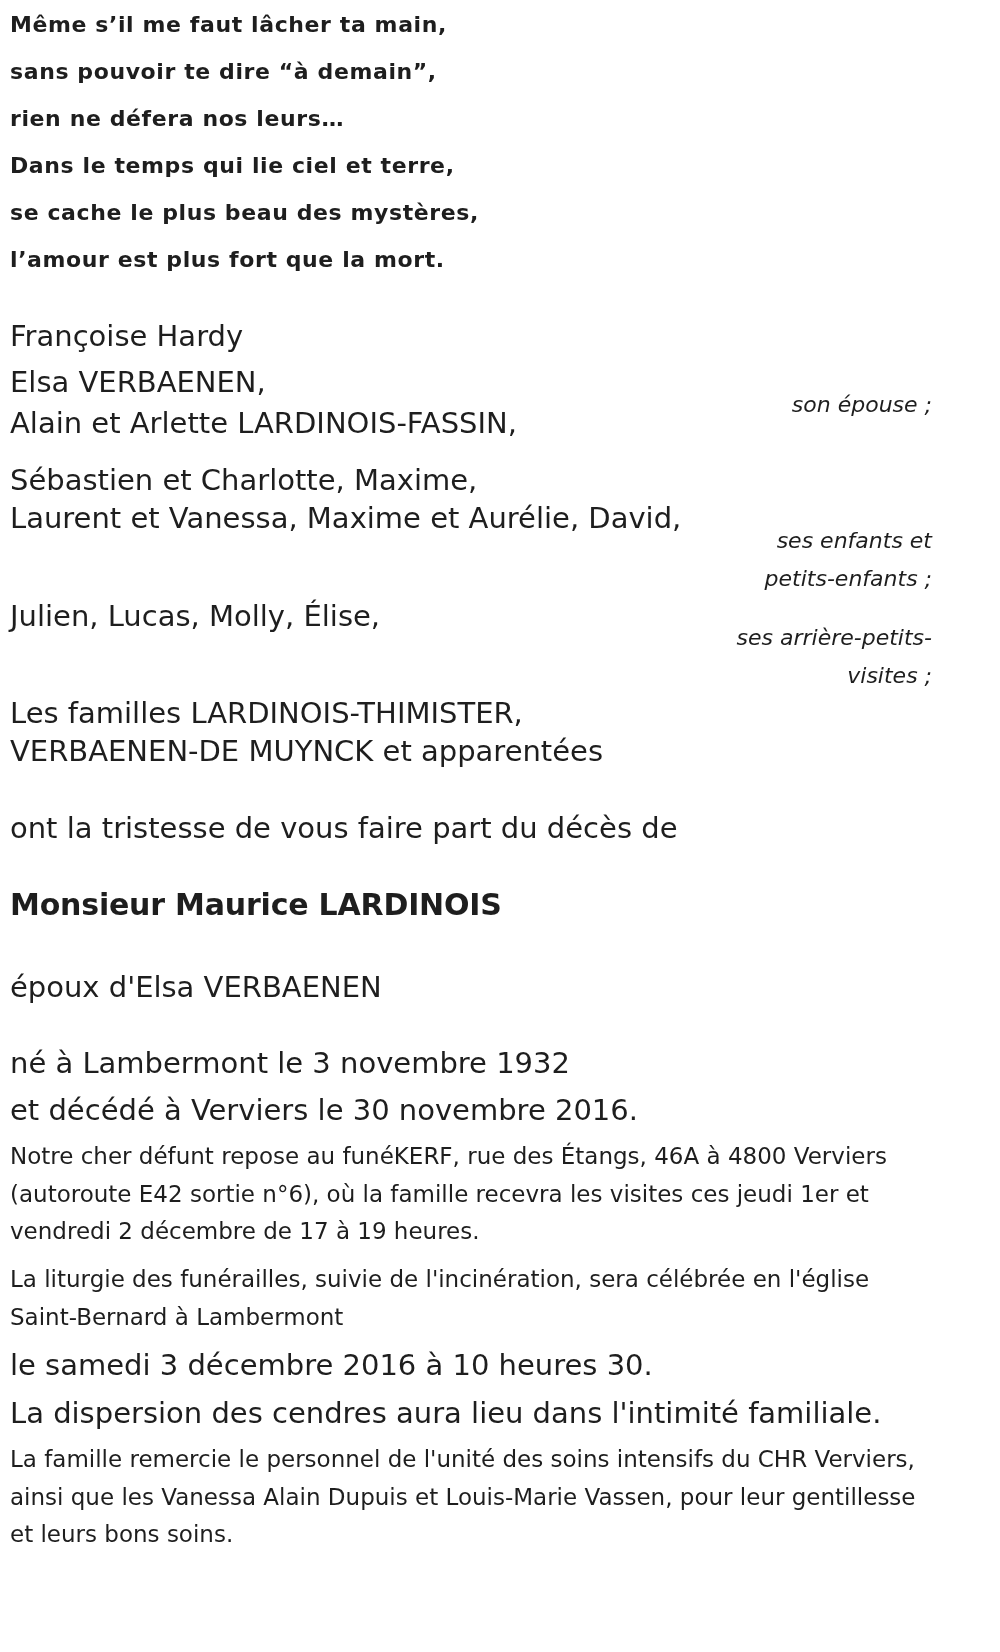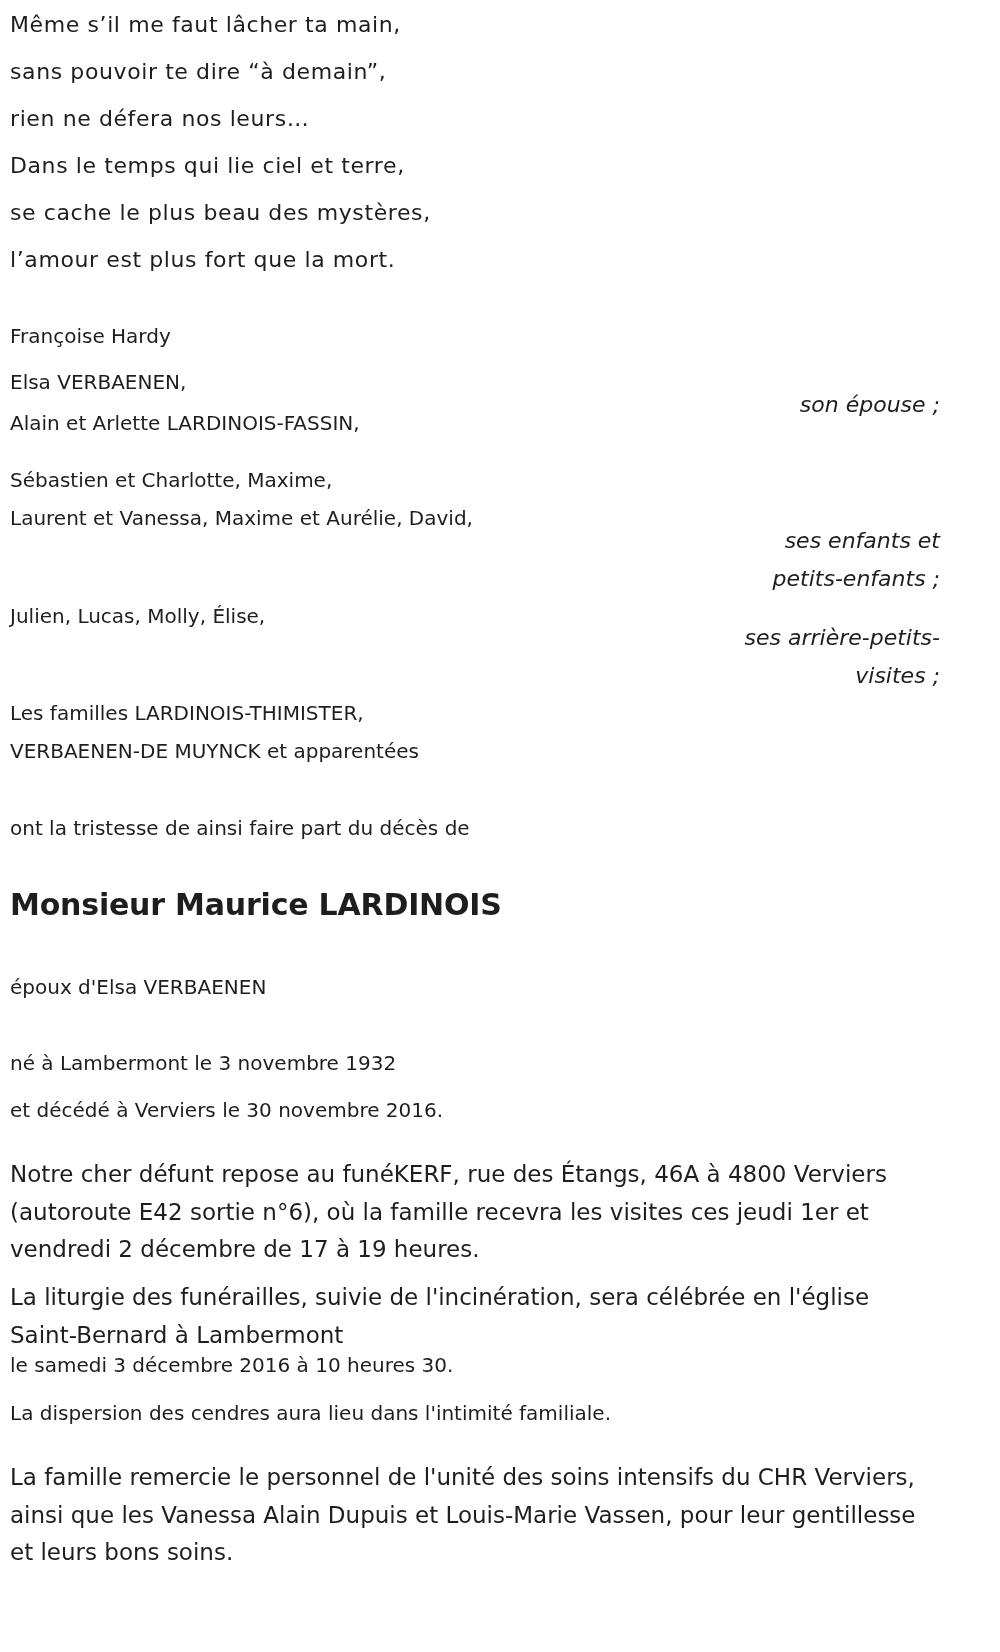"Même s’il me faut lâcher" .poem { font-weight: normal -> bold }
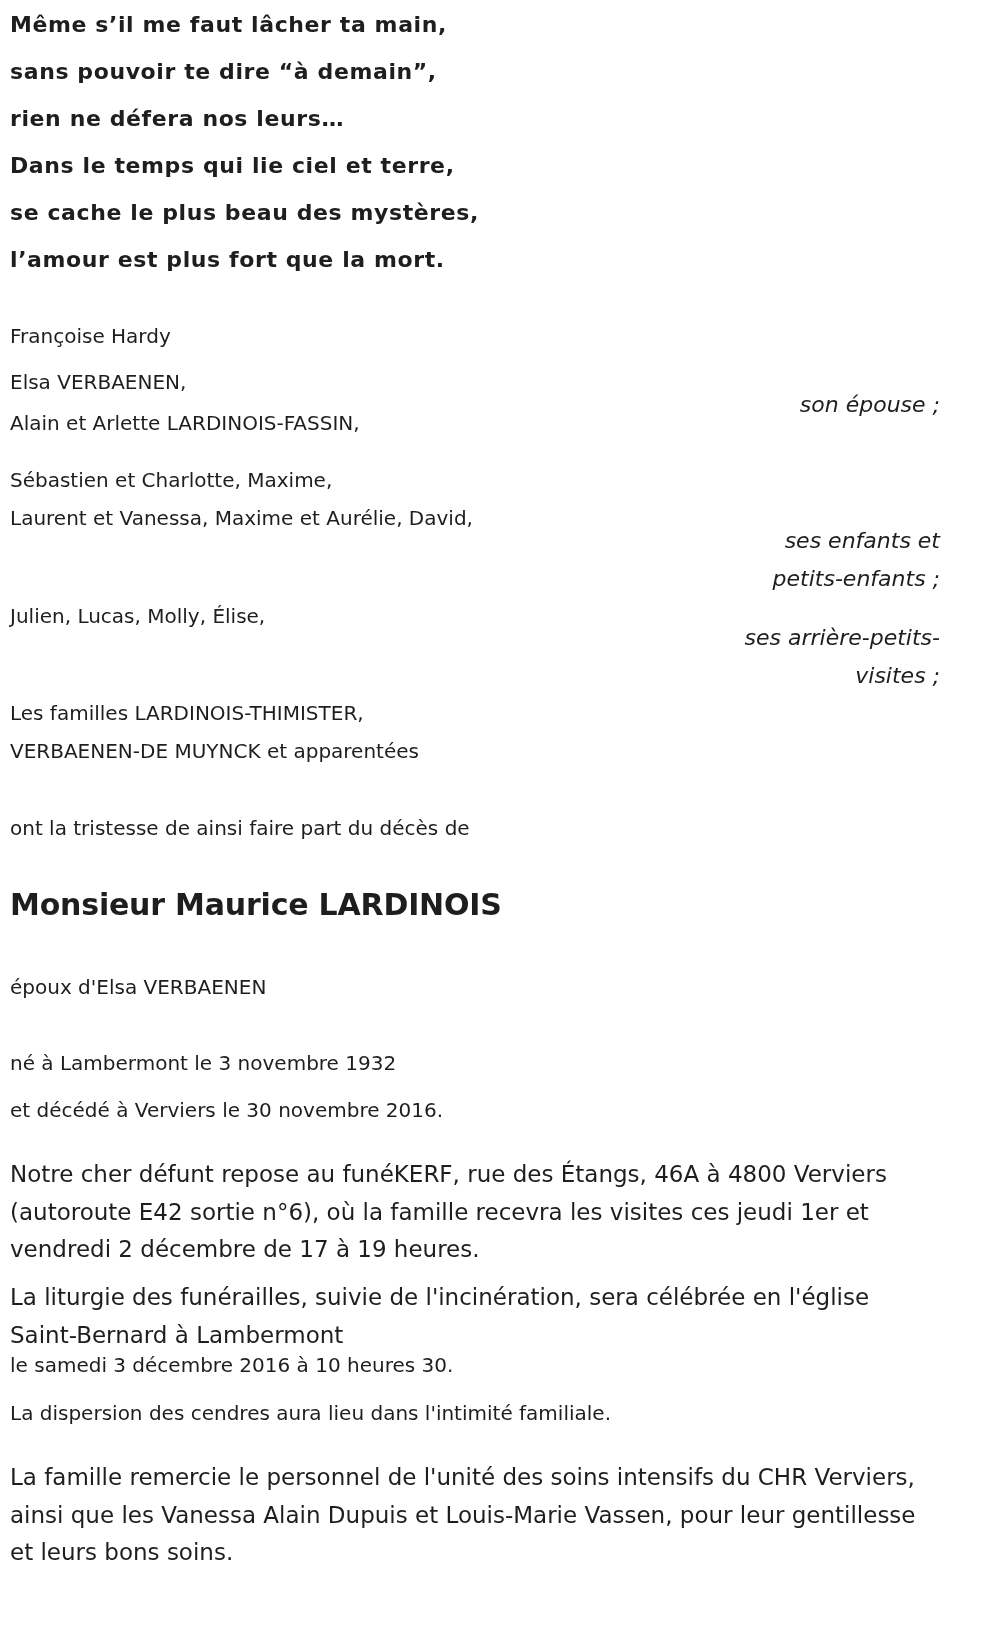"Françoise Hardy" .line { font-size: 20px -> 29px }
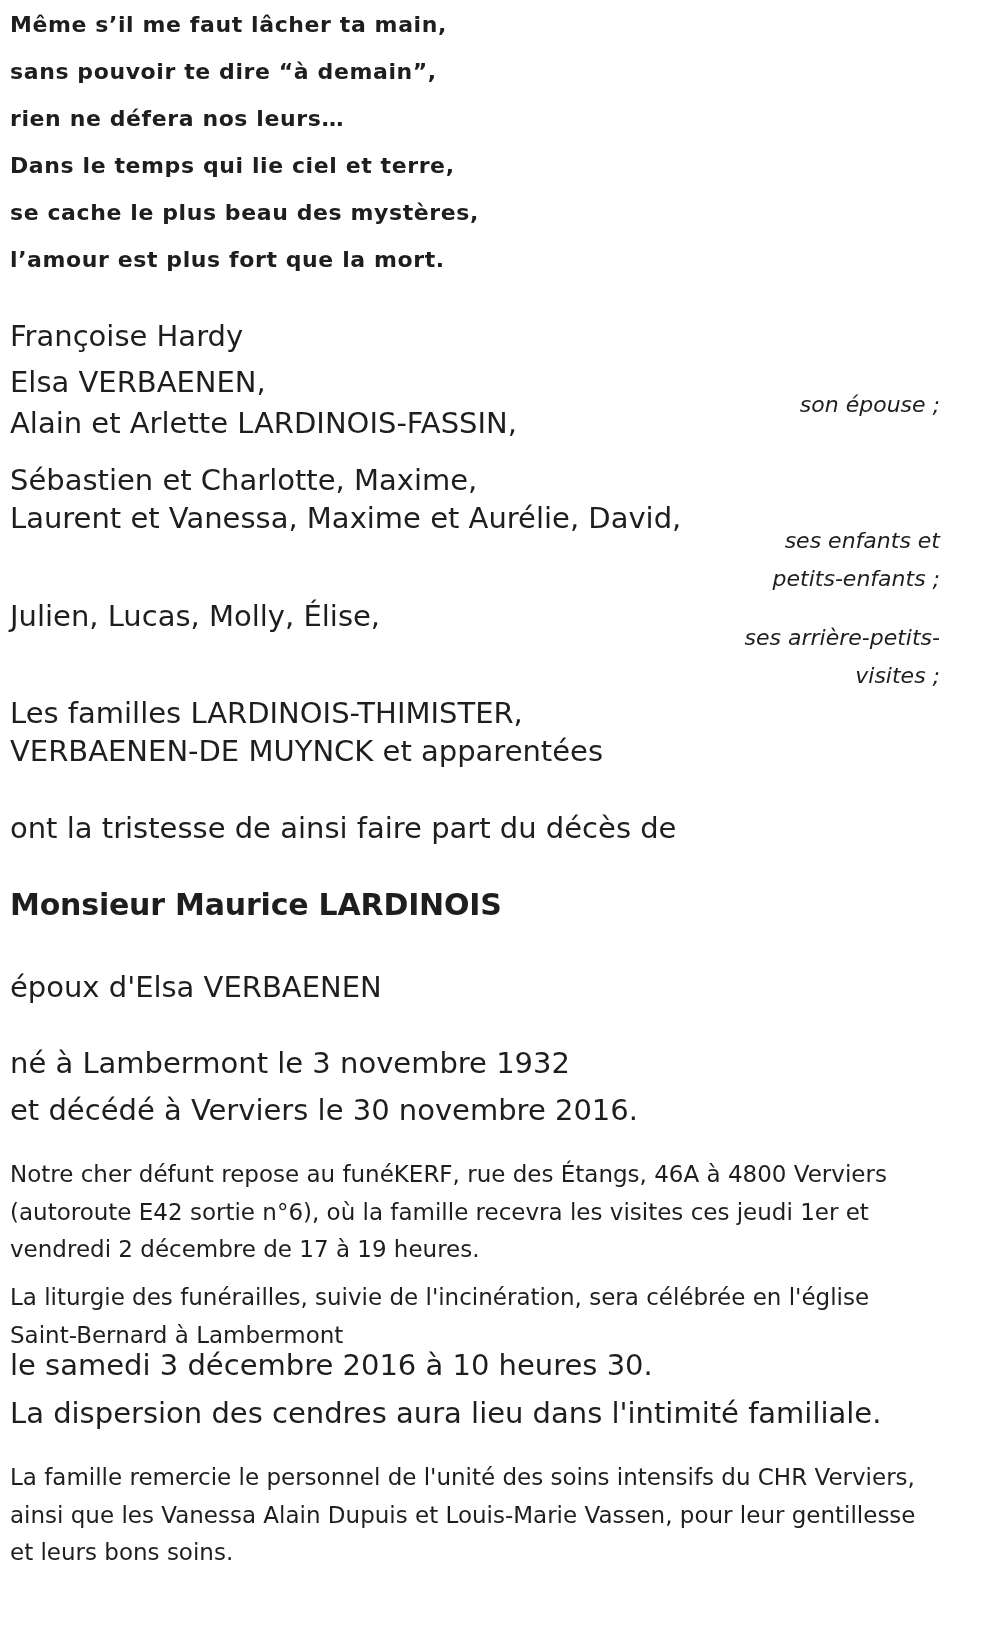"son épouse ;" .right { right: 0 -> 8px }
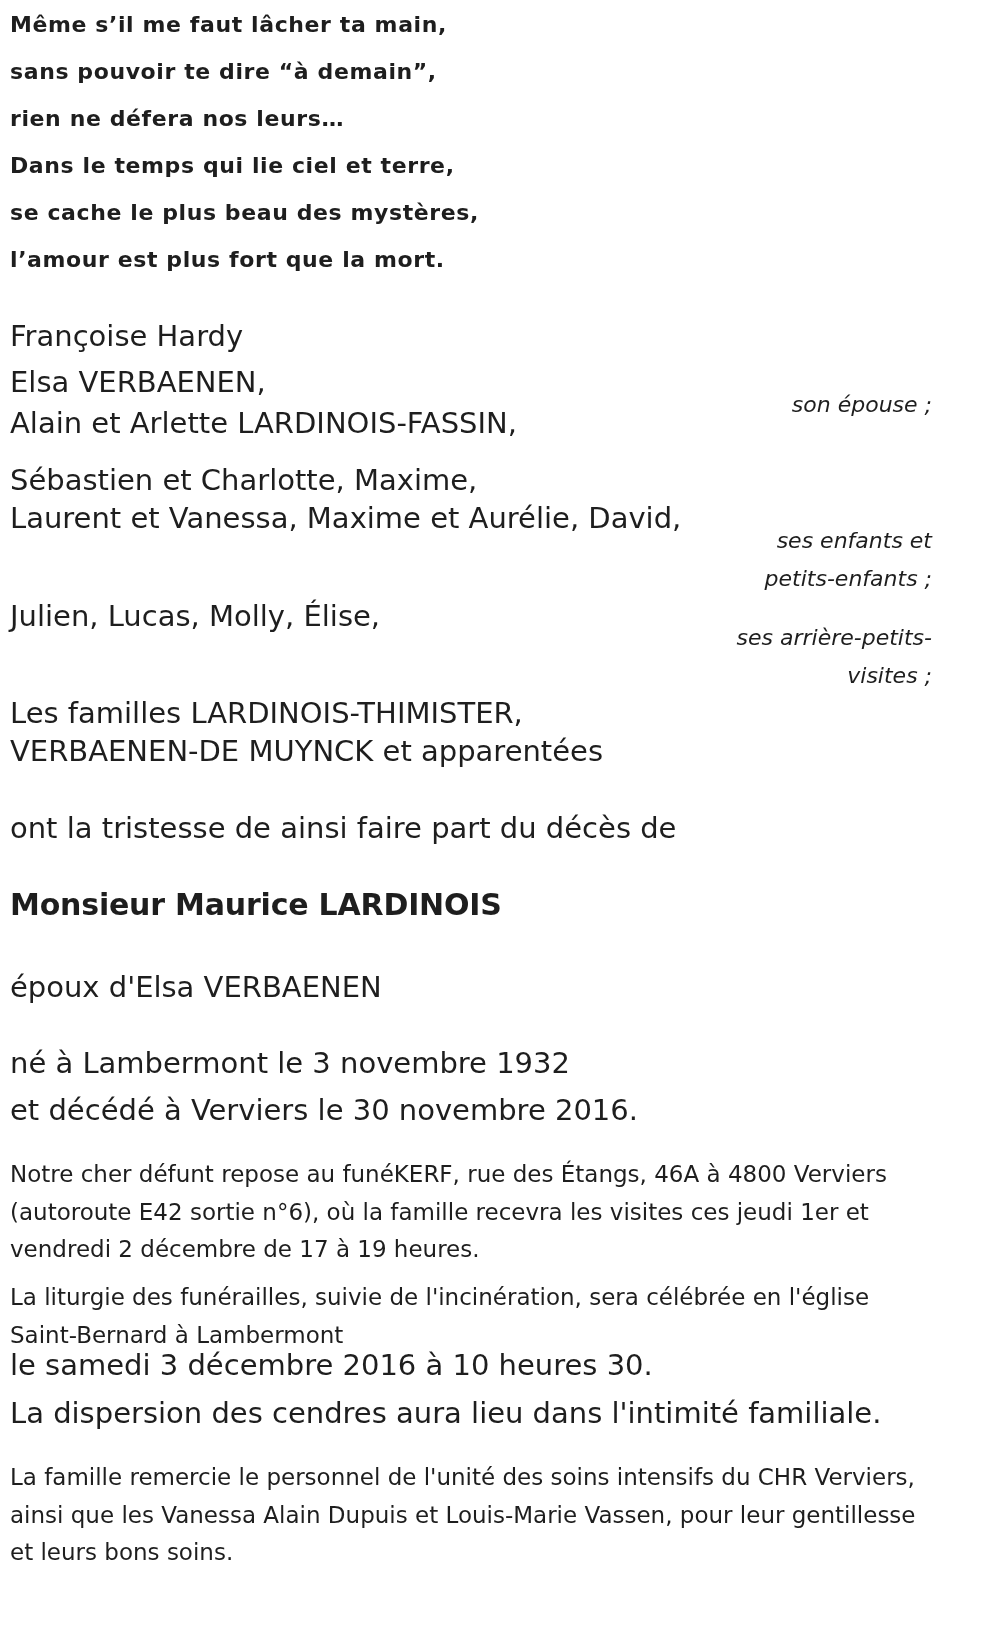"ont la tristesse de ainsi" div.line { text: ainsi -> vous }
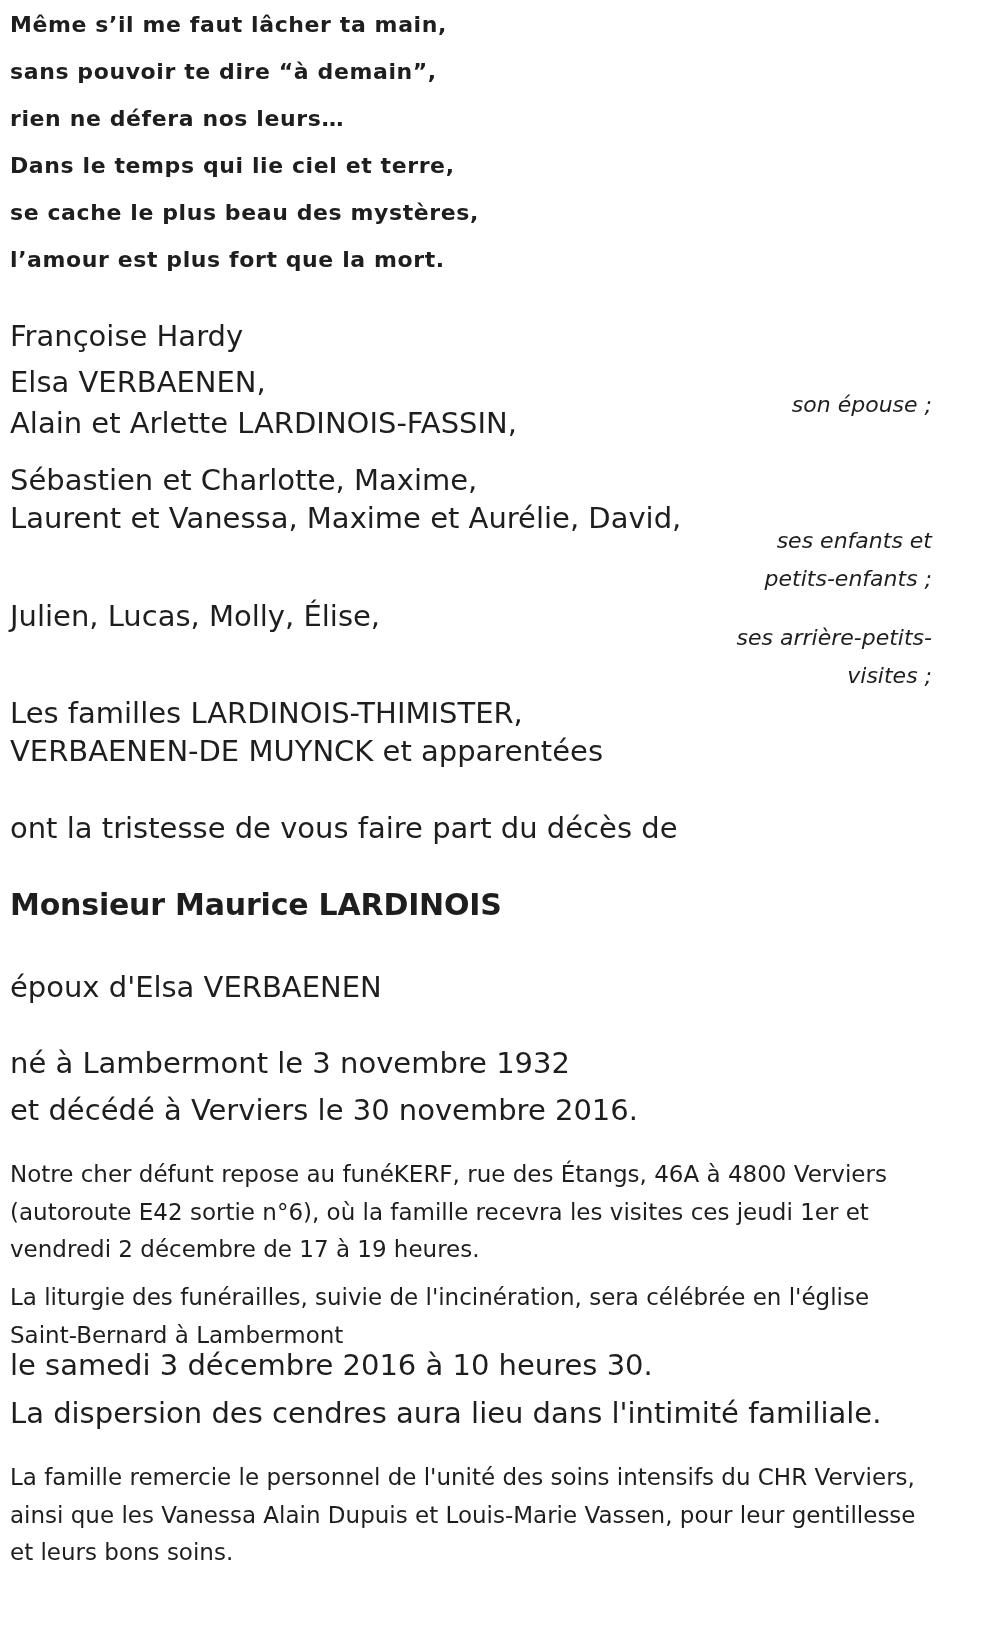"Notre cher défunt repose au" .para { margin-top: 18px -> none }
